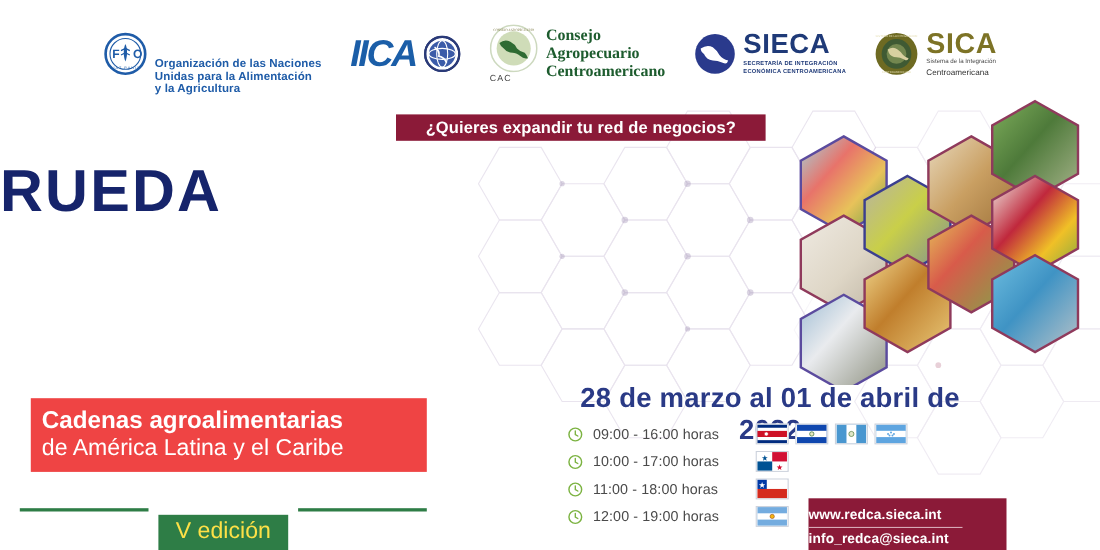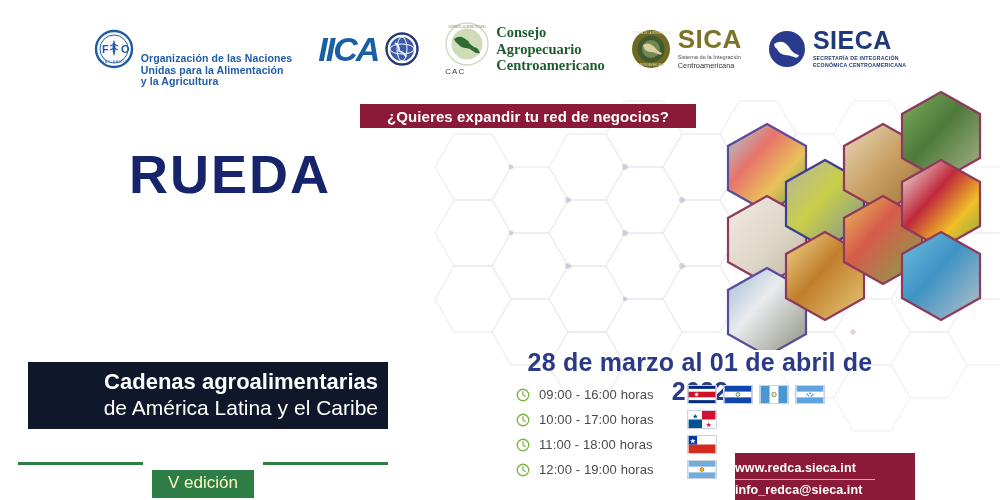"SICA" div.logo { order: before "SIECA" -> after "SIECA" }
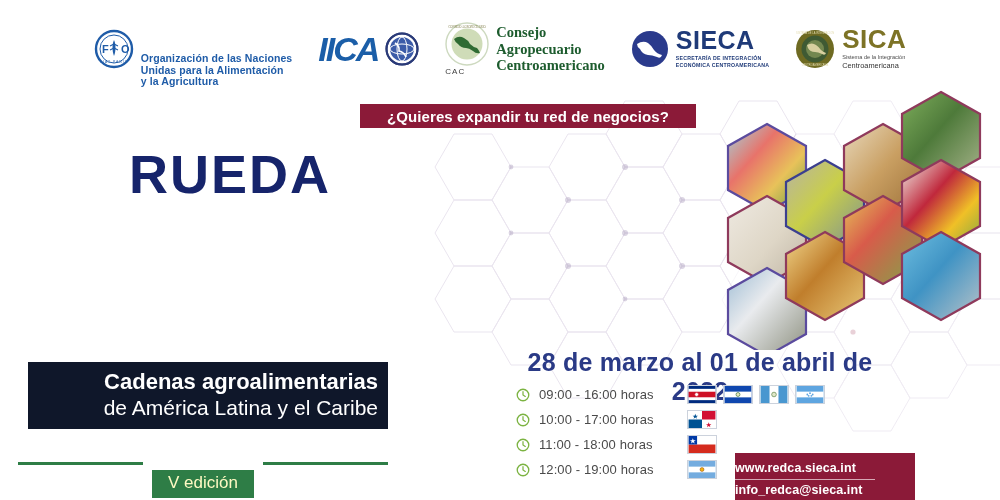"RUEDA" #title { margin-left: 20px -> none; text-align: center -> left }
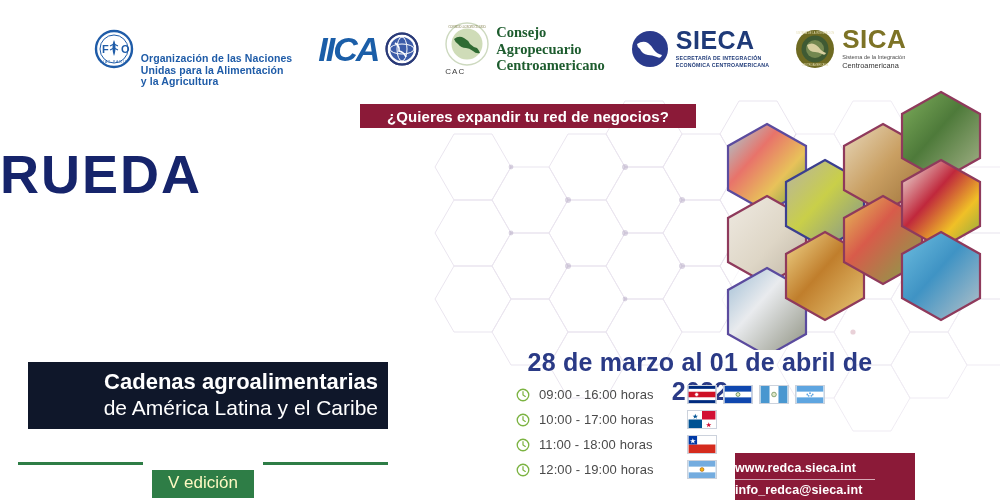"Cadenas agroalimentarias" #greenbox { background: #0f172a -> #ef4444; text-align: right -> left }
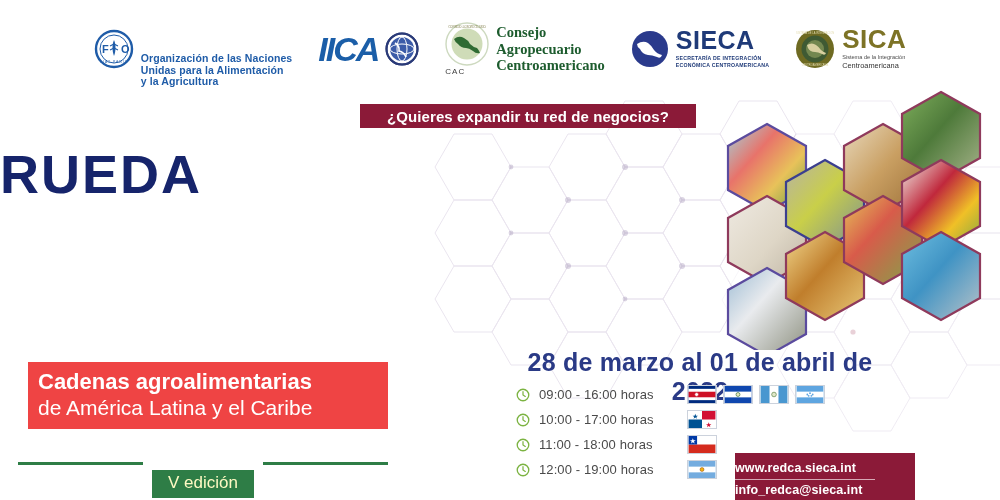"V edición" #editionbadge { color: #fef9c3 -> #fde047; font-size: 17px -> 21px }
